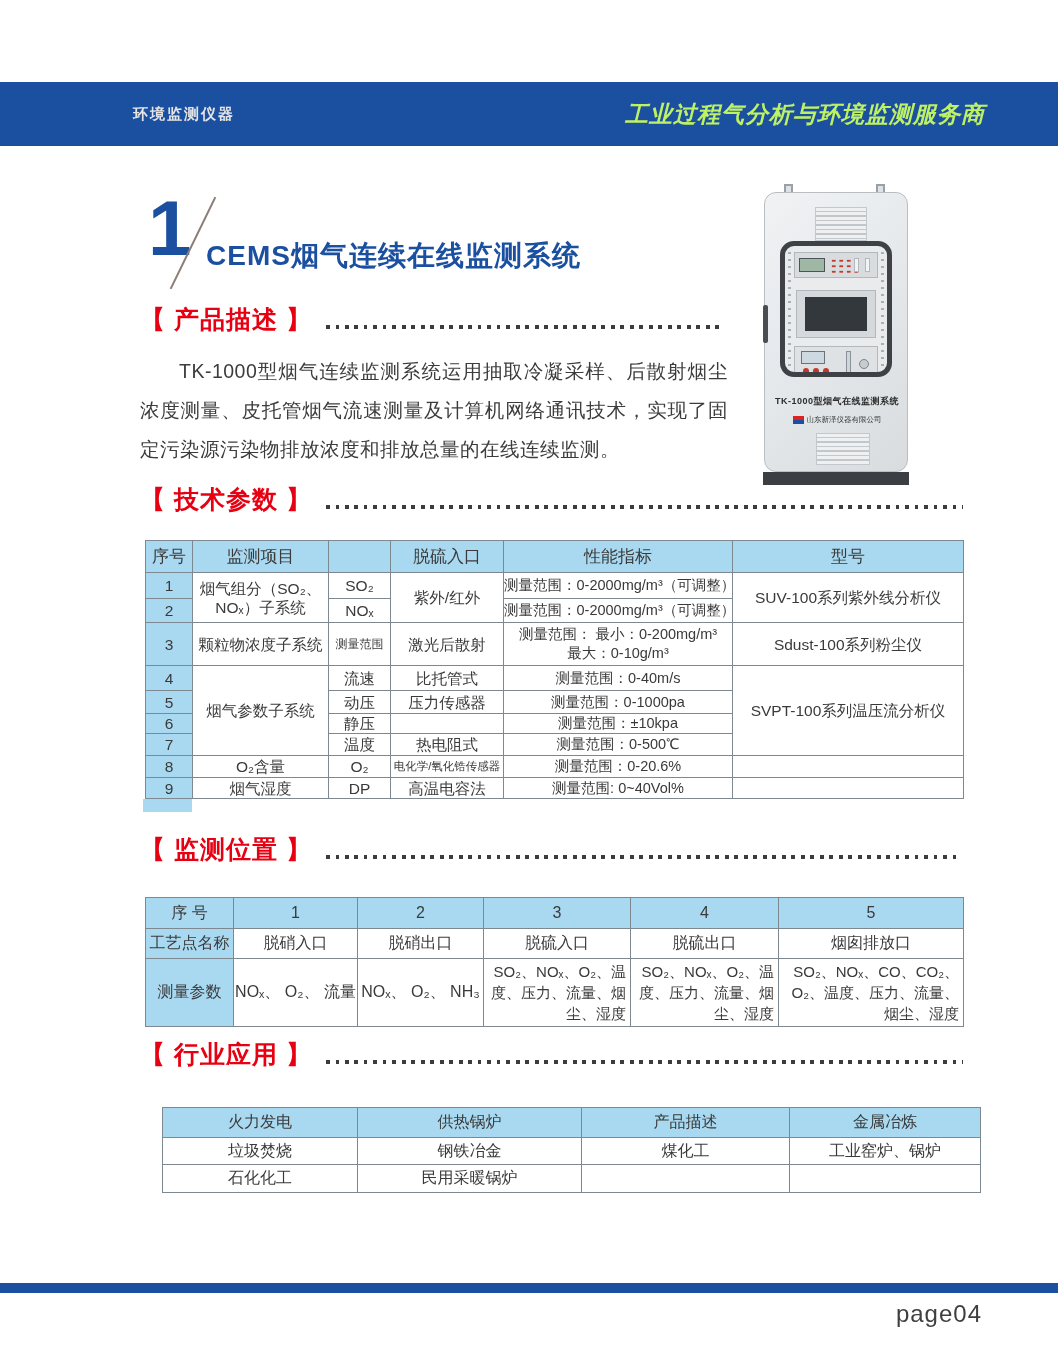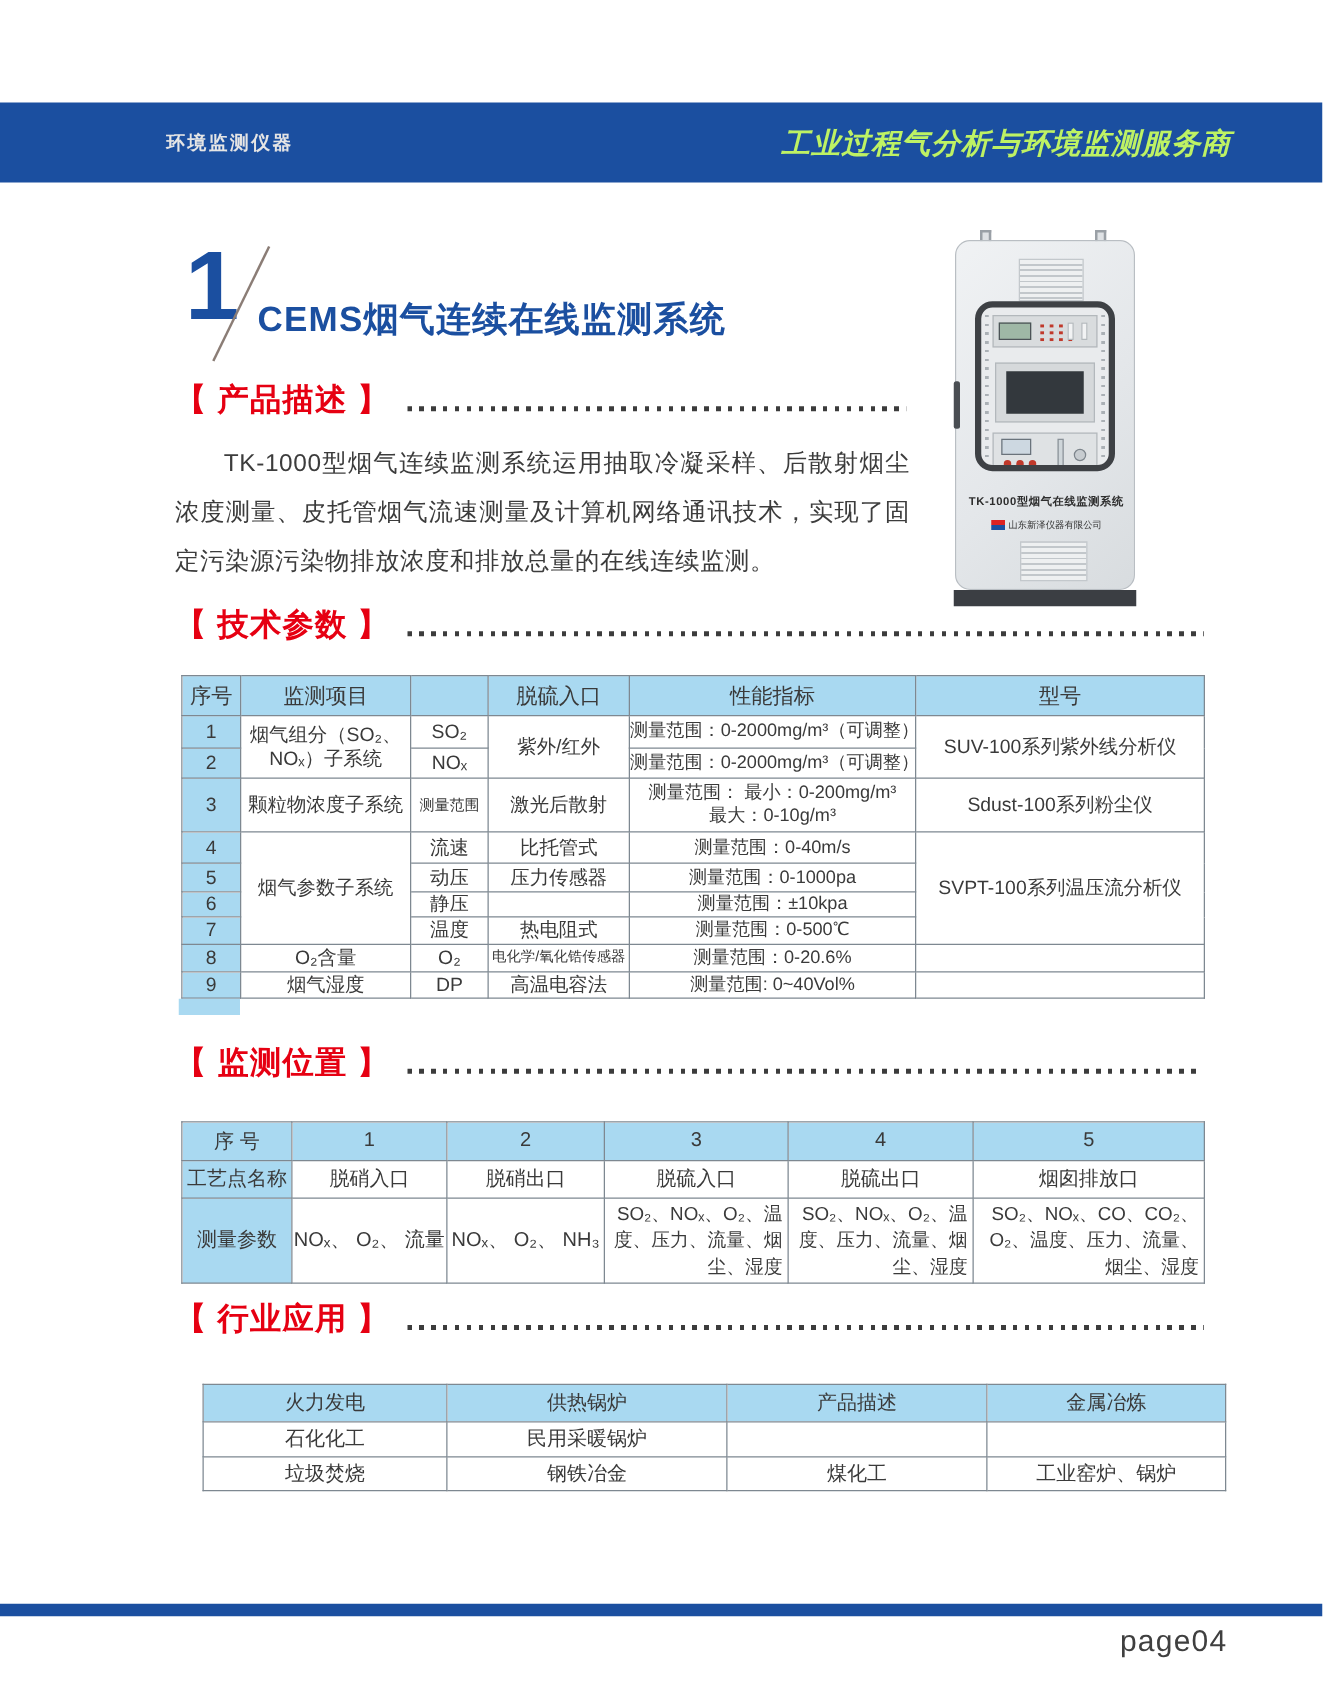"石化化工" tr { order: before "垃圾焚烧" -> after "垃圾焚烧" }
